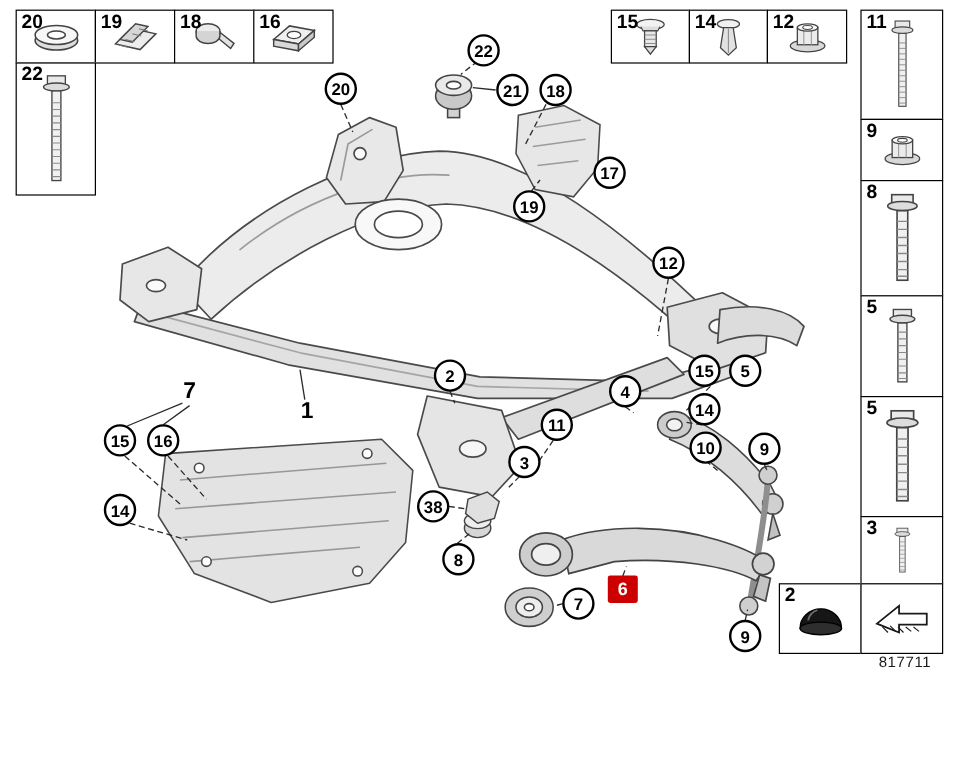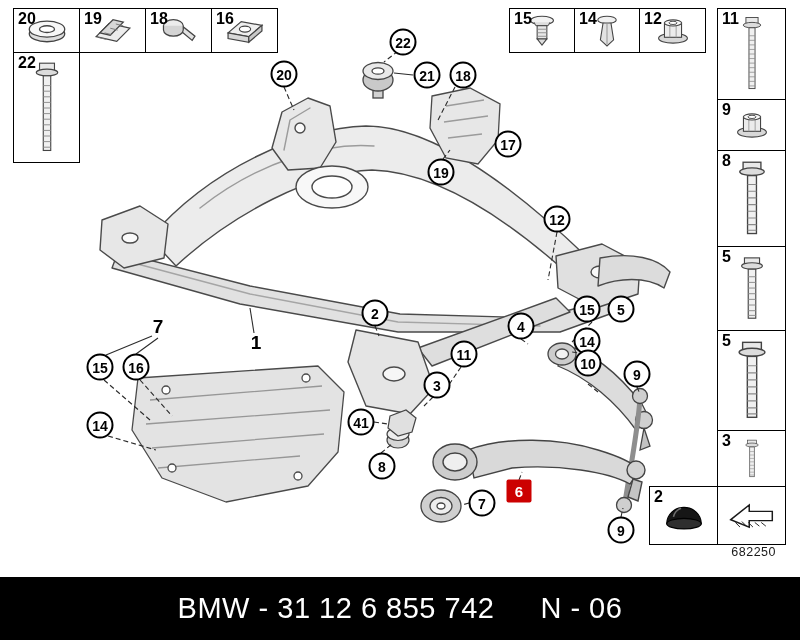"10" div.callout { top: 363px -> 373px }
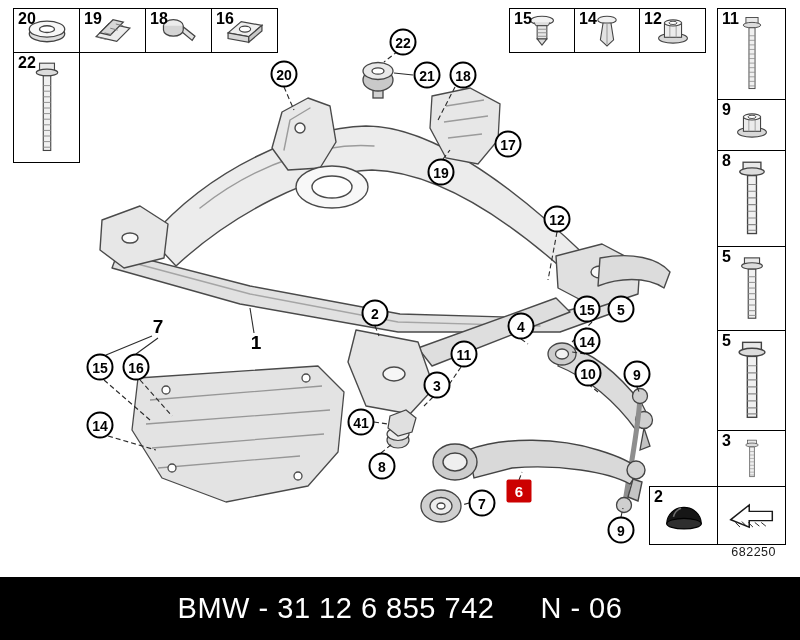"41" div.callout { text: 41 -> 38 }
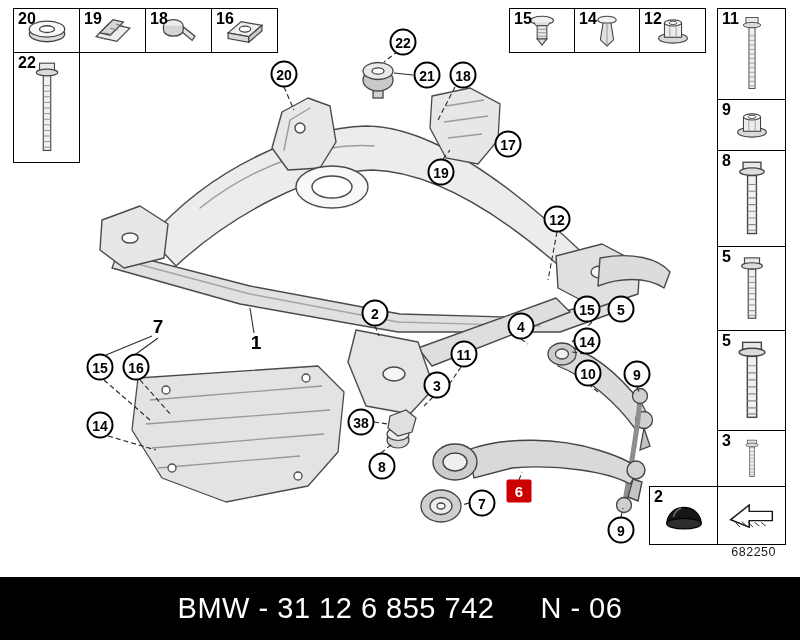"682250" div.drawing-number { text: 682250 -> 817711 }
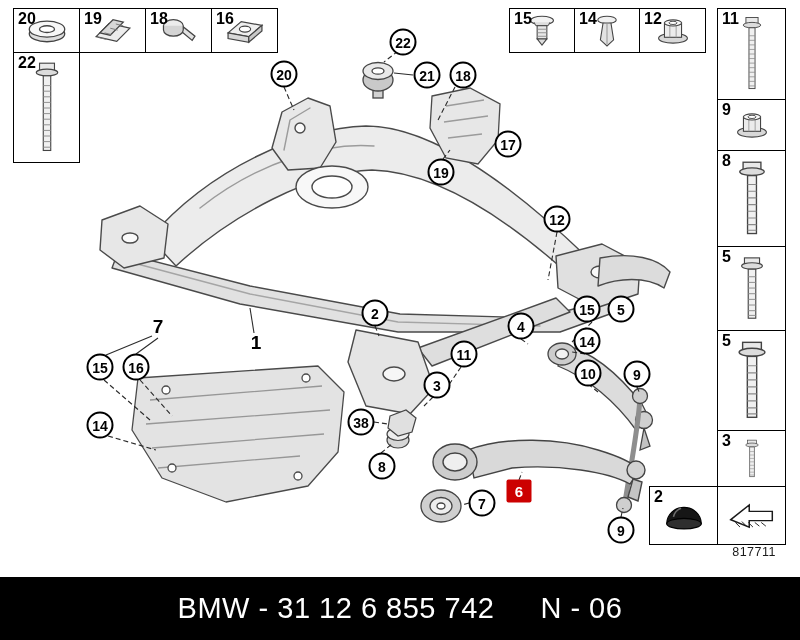"BMW - 31 12 6" div.footer { html: <div> <span>BMW - 31 12 6 855 742</span> <span>N - 06</span> </div> -> none }
